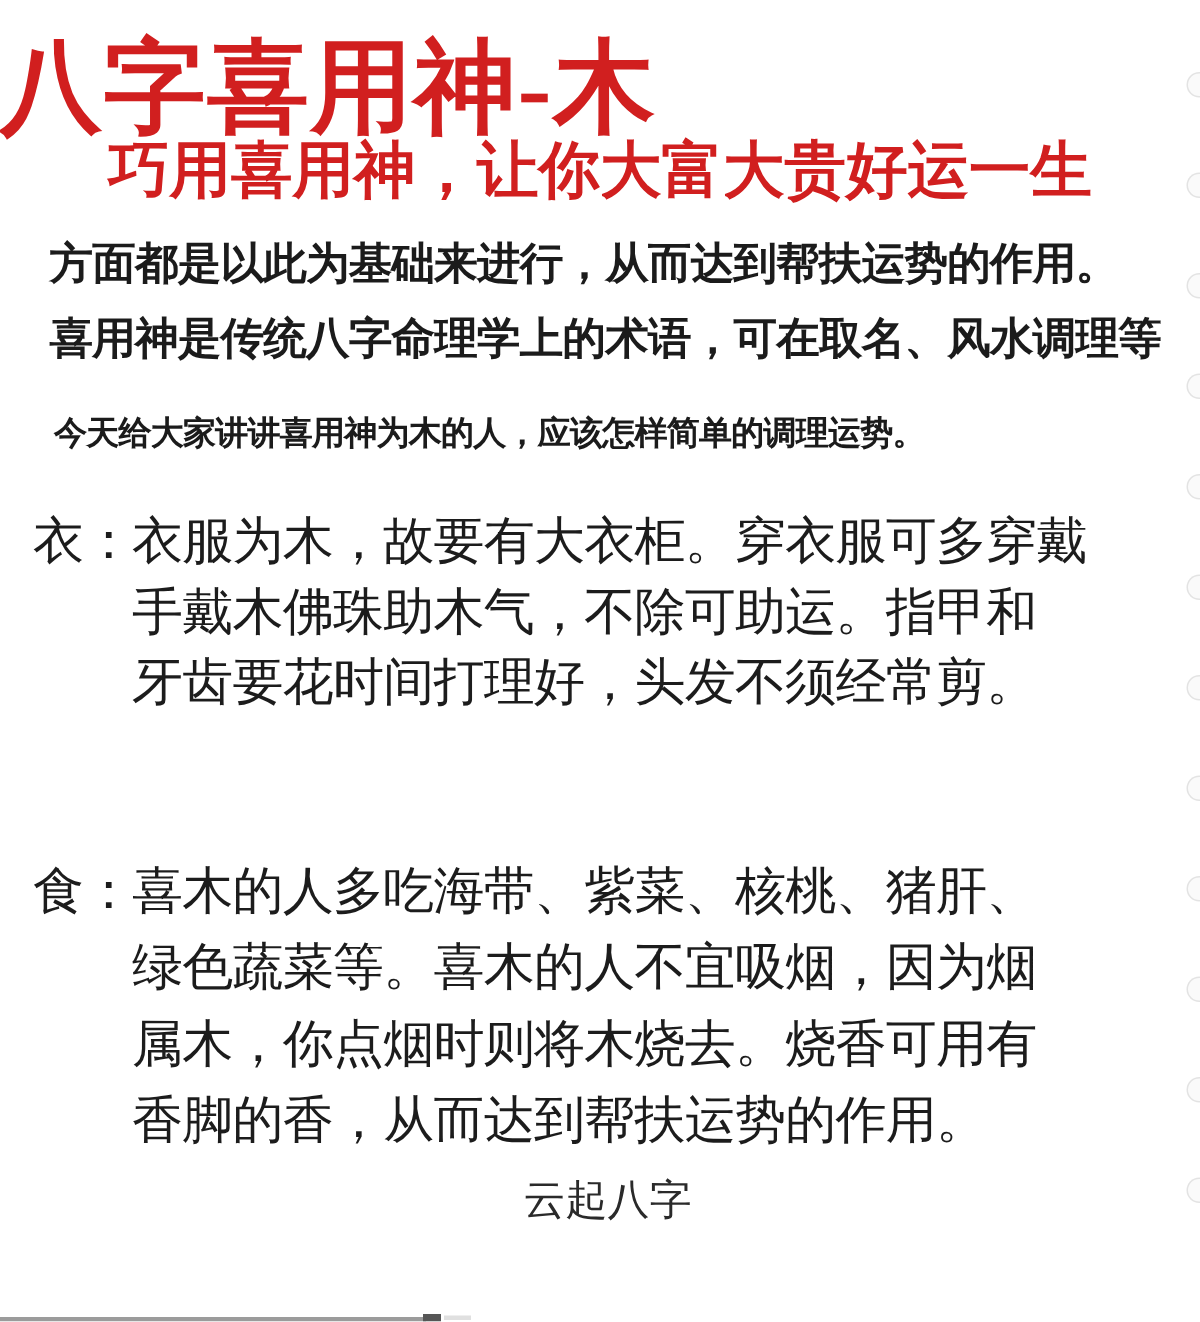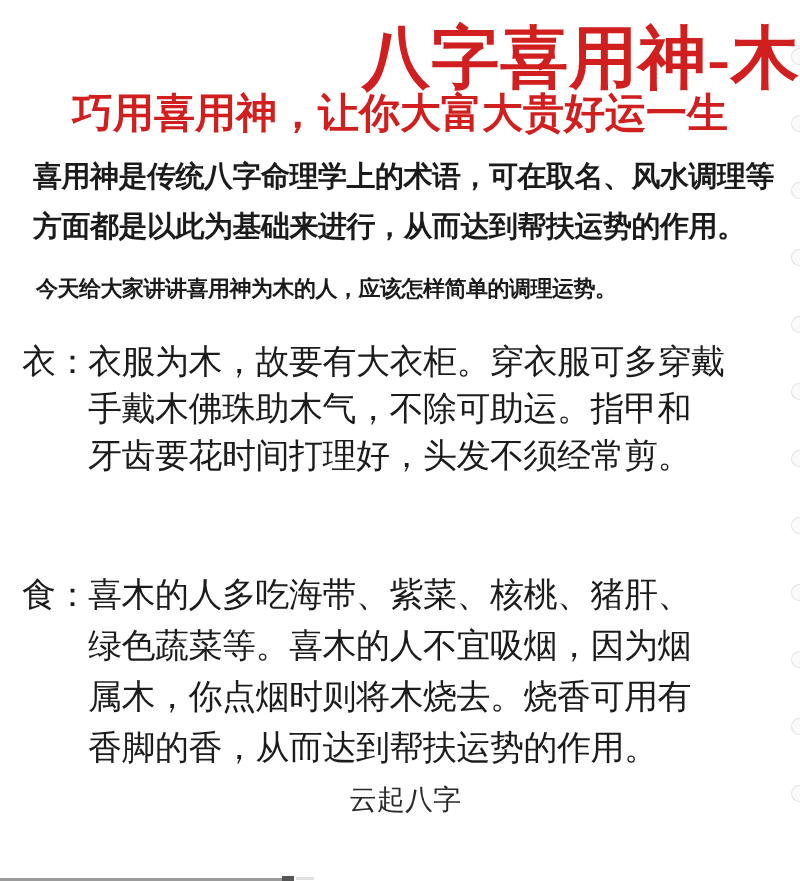"八字喜用神-木" .page-title { text-align: right -> left }
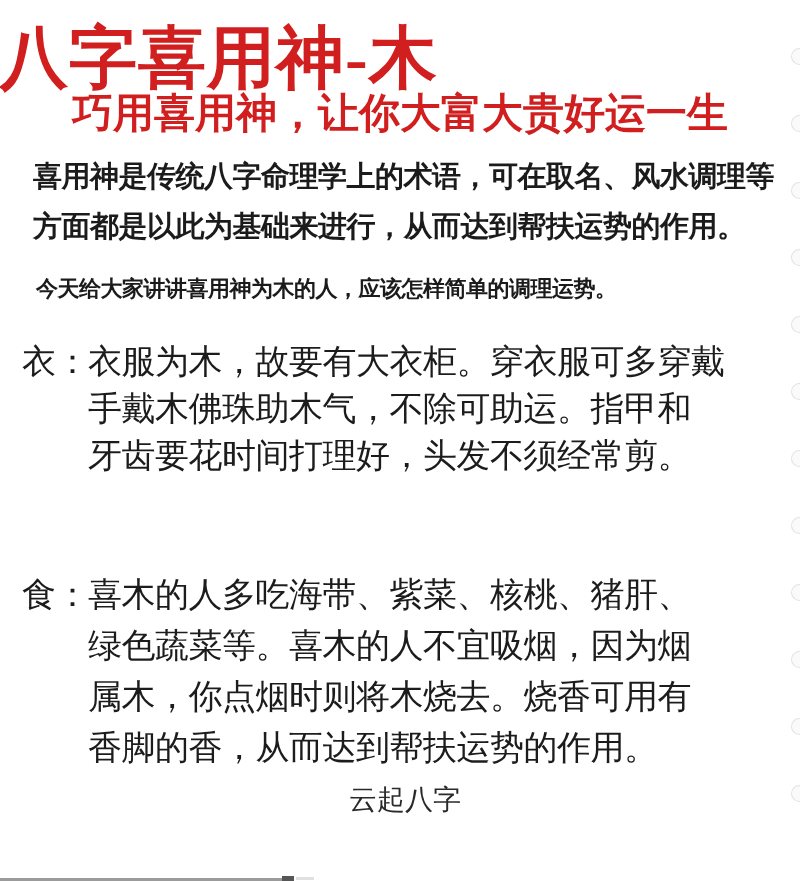"喜用神是传统八字命理学上的术语，可在取名、风水调理等" div.text-line { order: before "方面都是以此为基础来进行，从而达到帮扶运势的作用。" -> after "方面都是以此为基础来进行，从而达到帮扶运势的作用。" }
